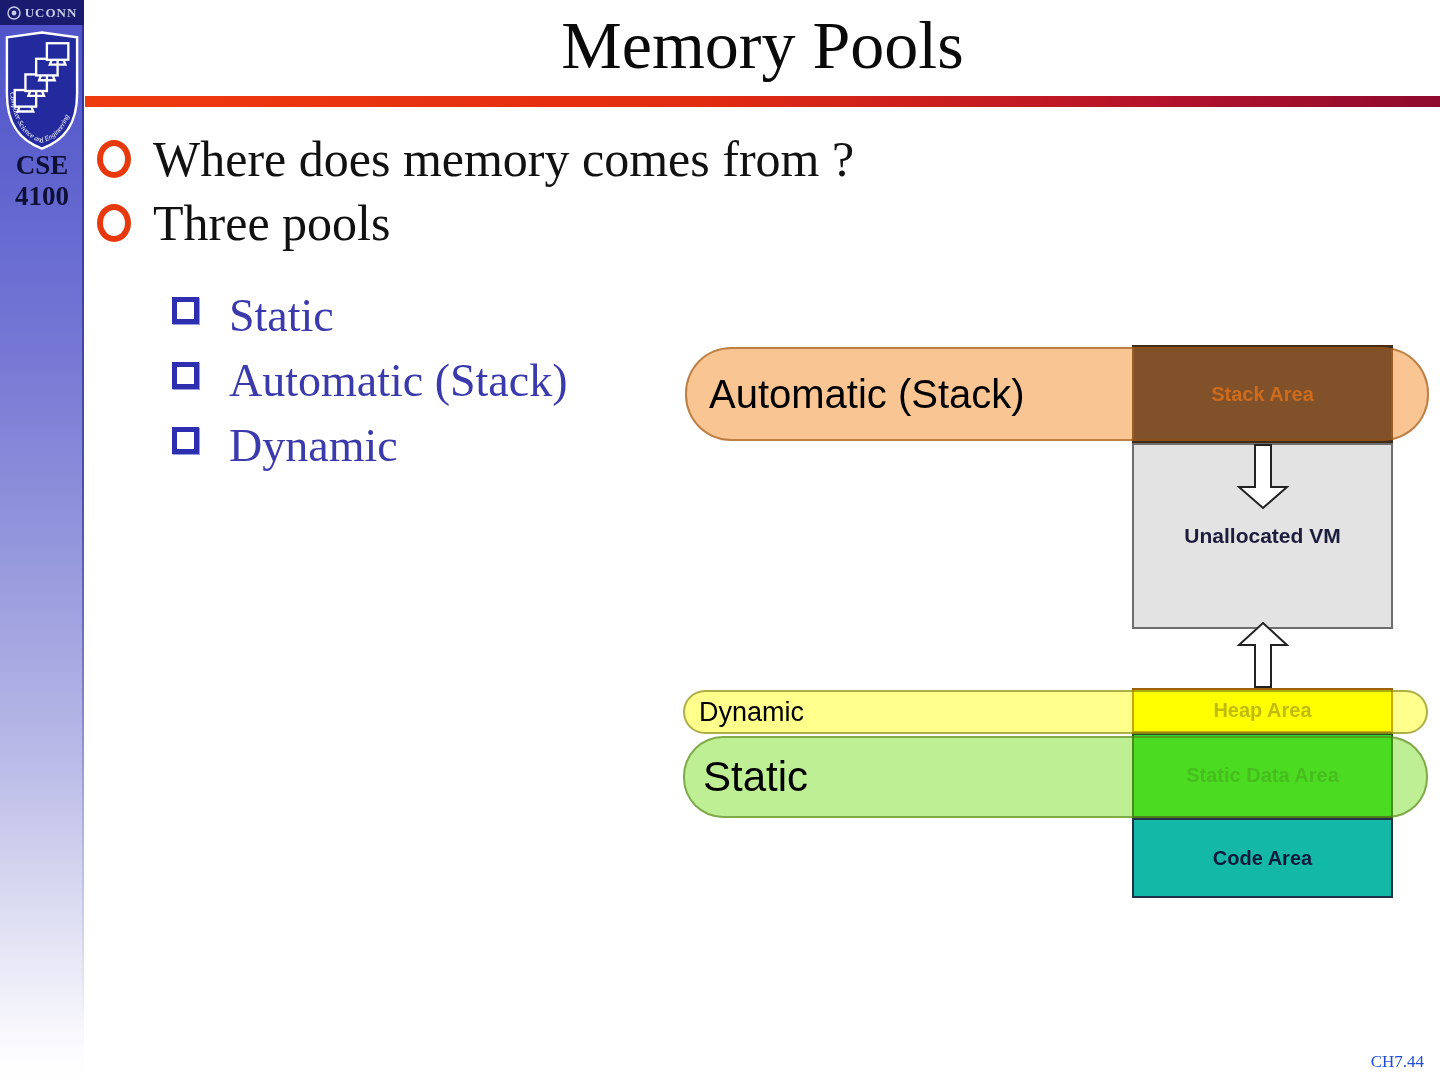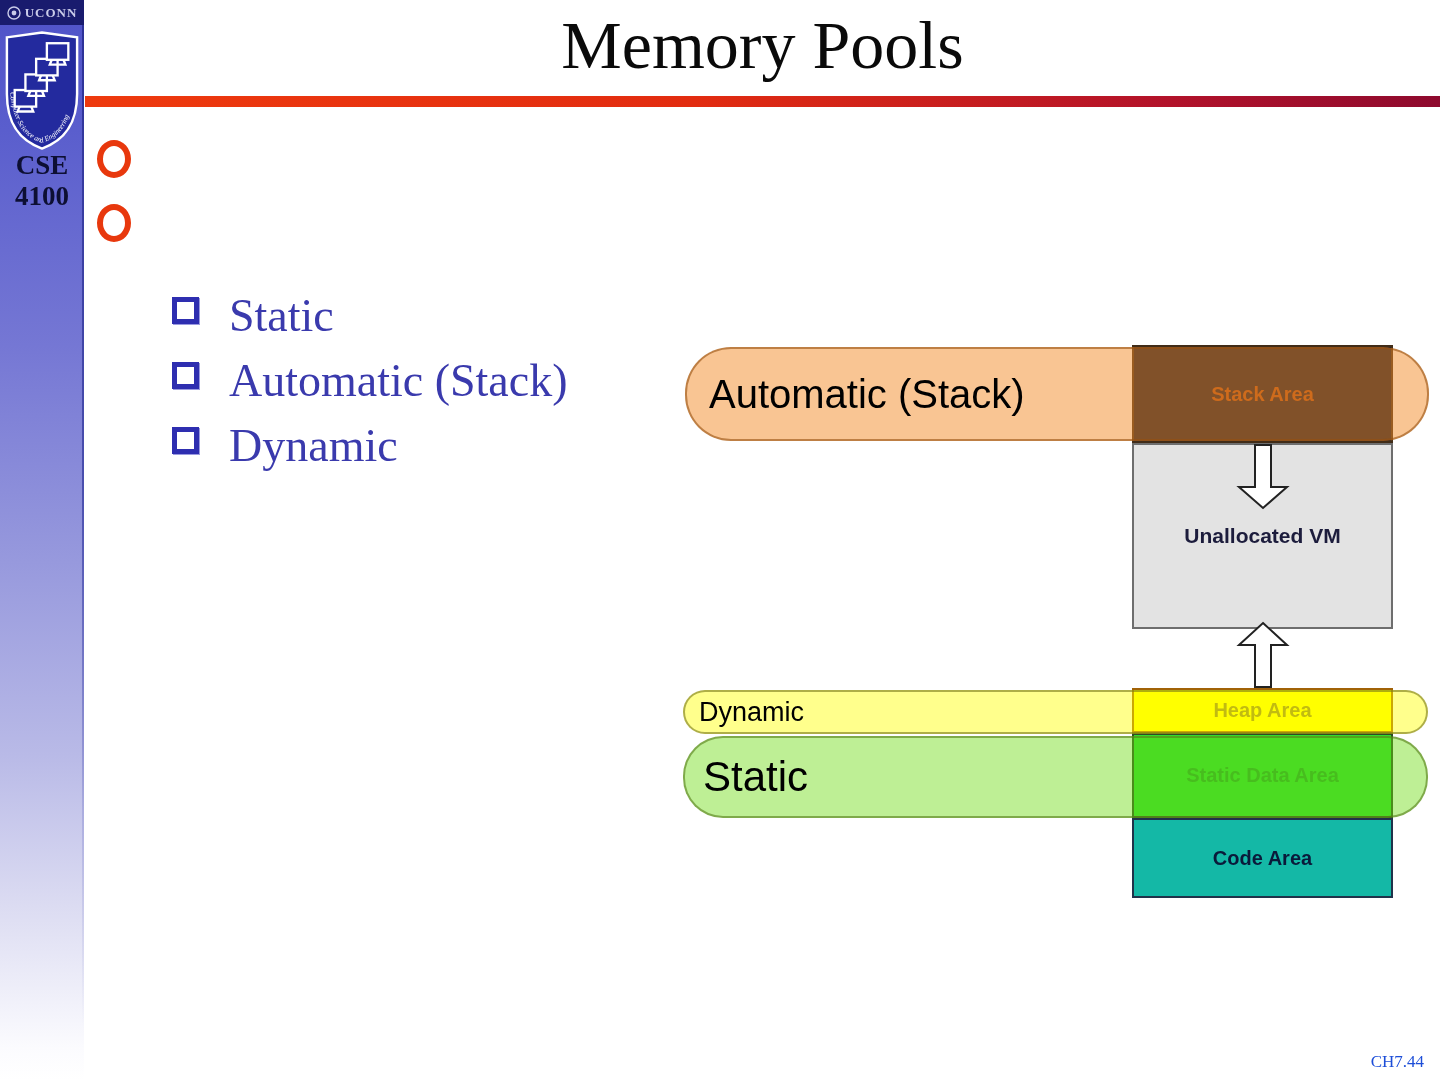"Where does memory comes from" span.bullet-text { html: none -> <span>Where does memory comes from ?</span> }
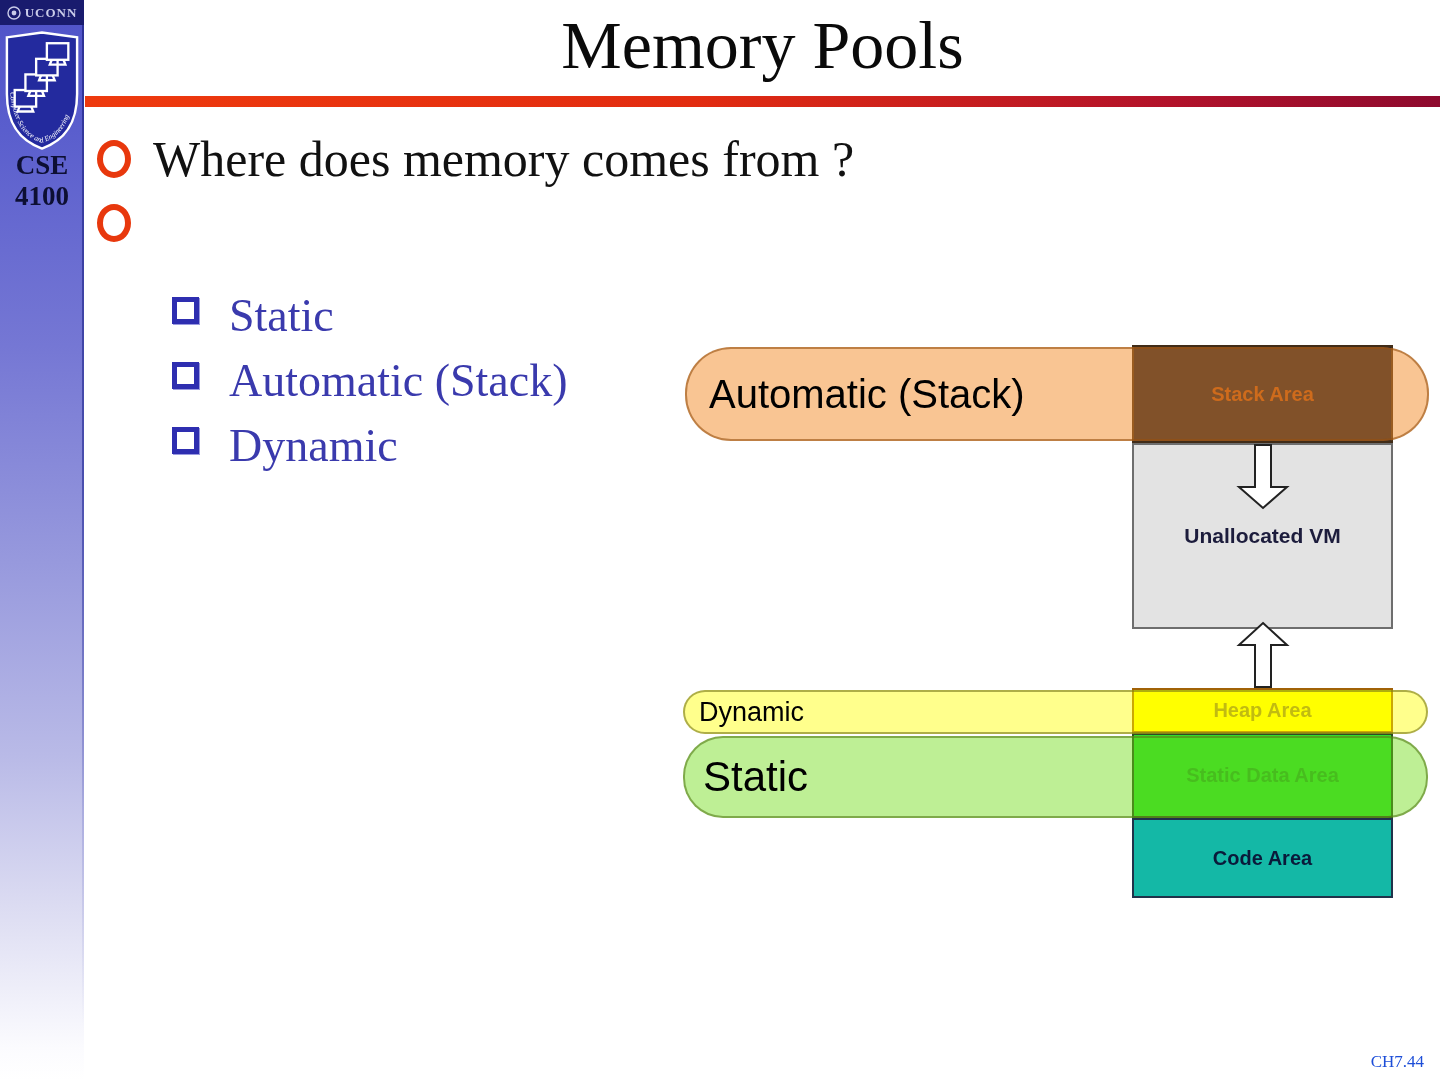"Three pools" span.bullet-text { html: none -> <span>Three pools</span> }
